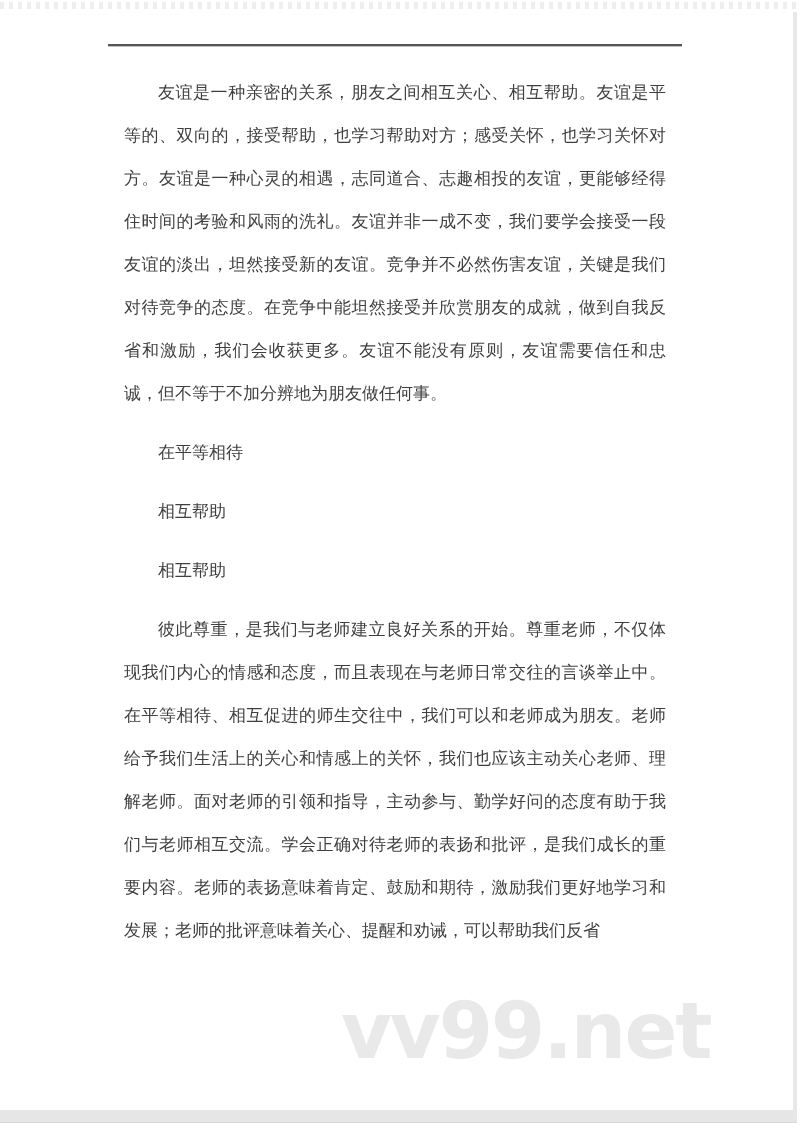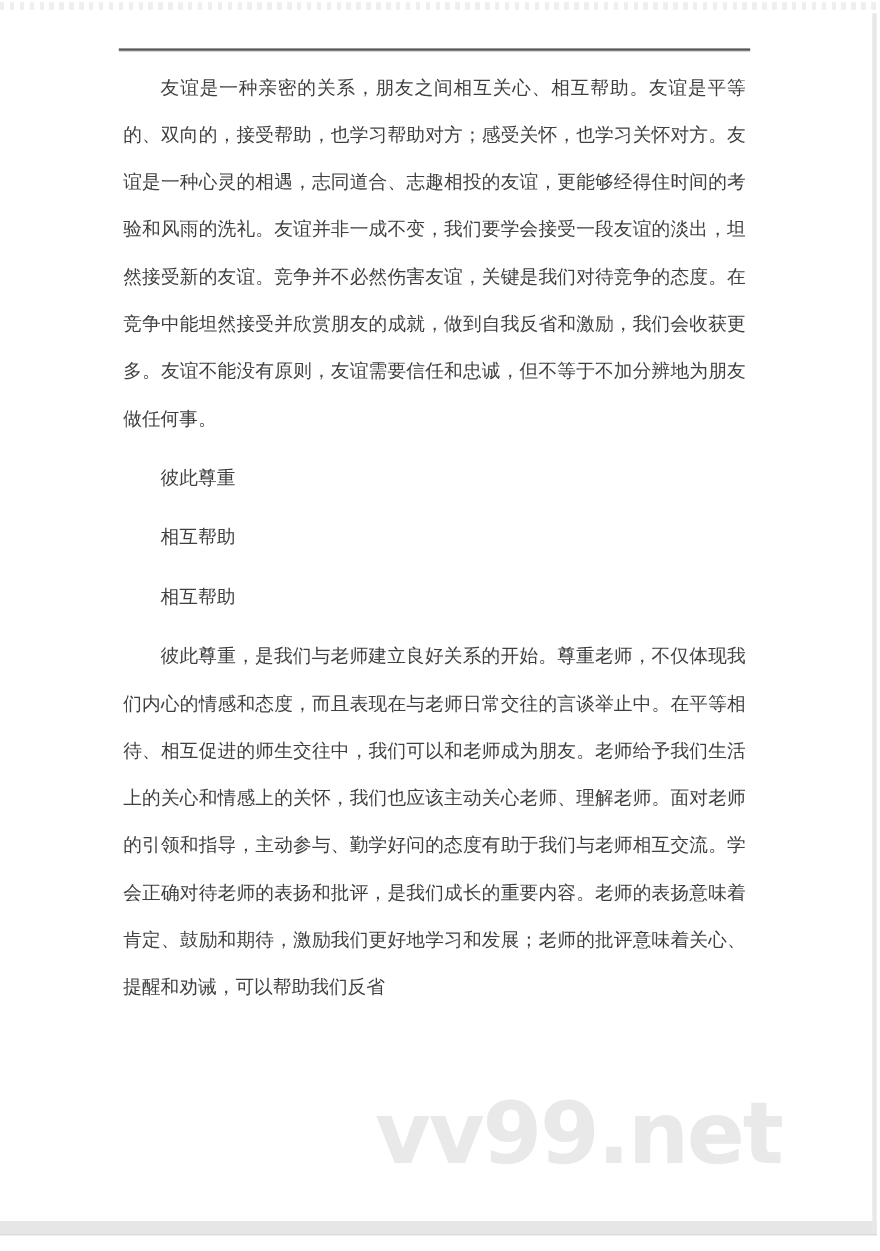"友谊是一种亲密的关系，朋友之间相互关心、相互帮助。友谊是平等的、双向的，接受帮助" .content p { font-family: none -> Liberation Serif, serif; margin: 4px -> 16px }
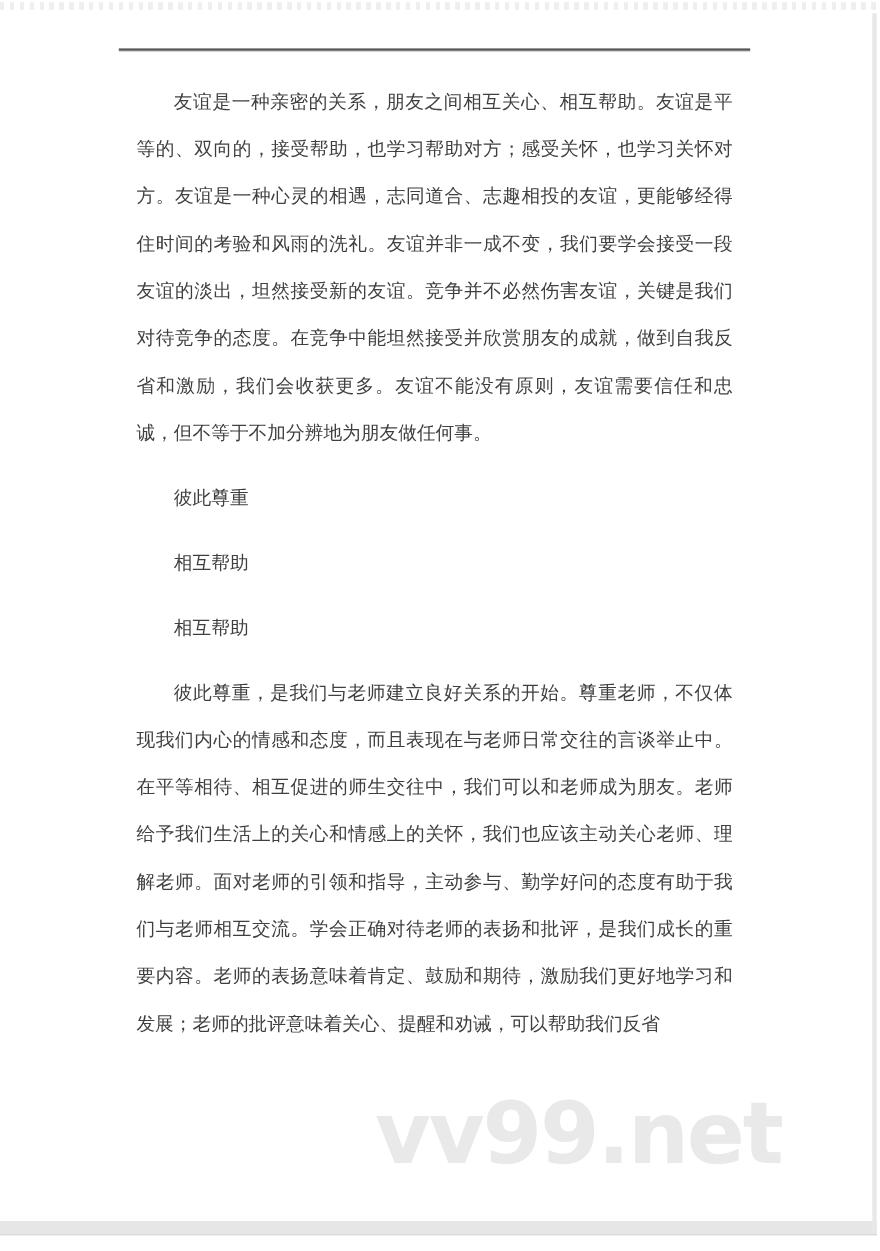"彼此尊重" p.heading { text: 彼此尊重 -> 在平等相待 }
